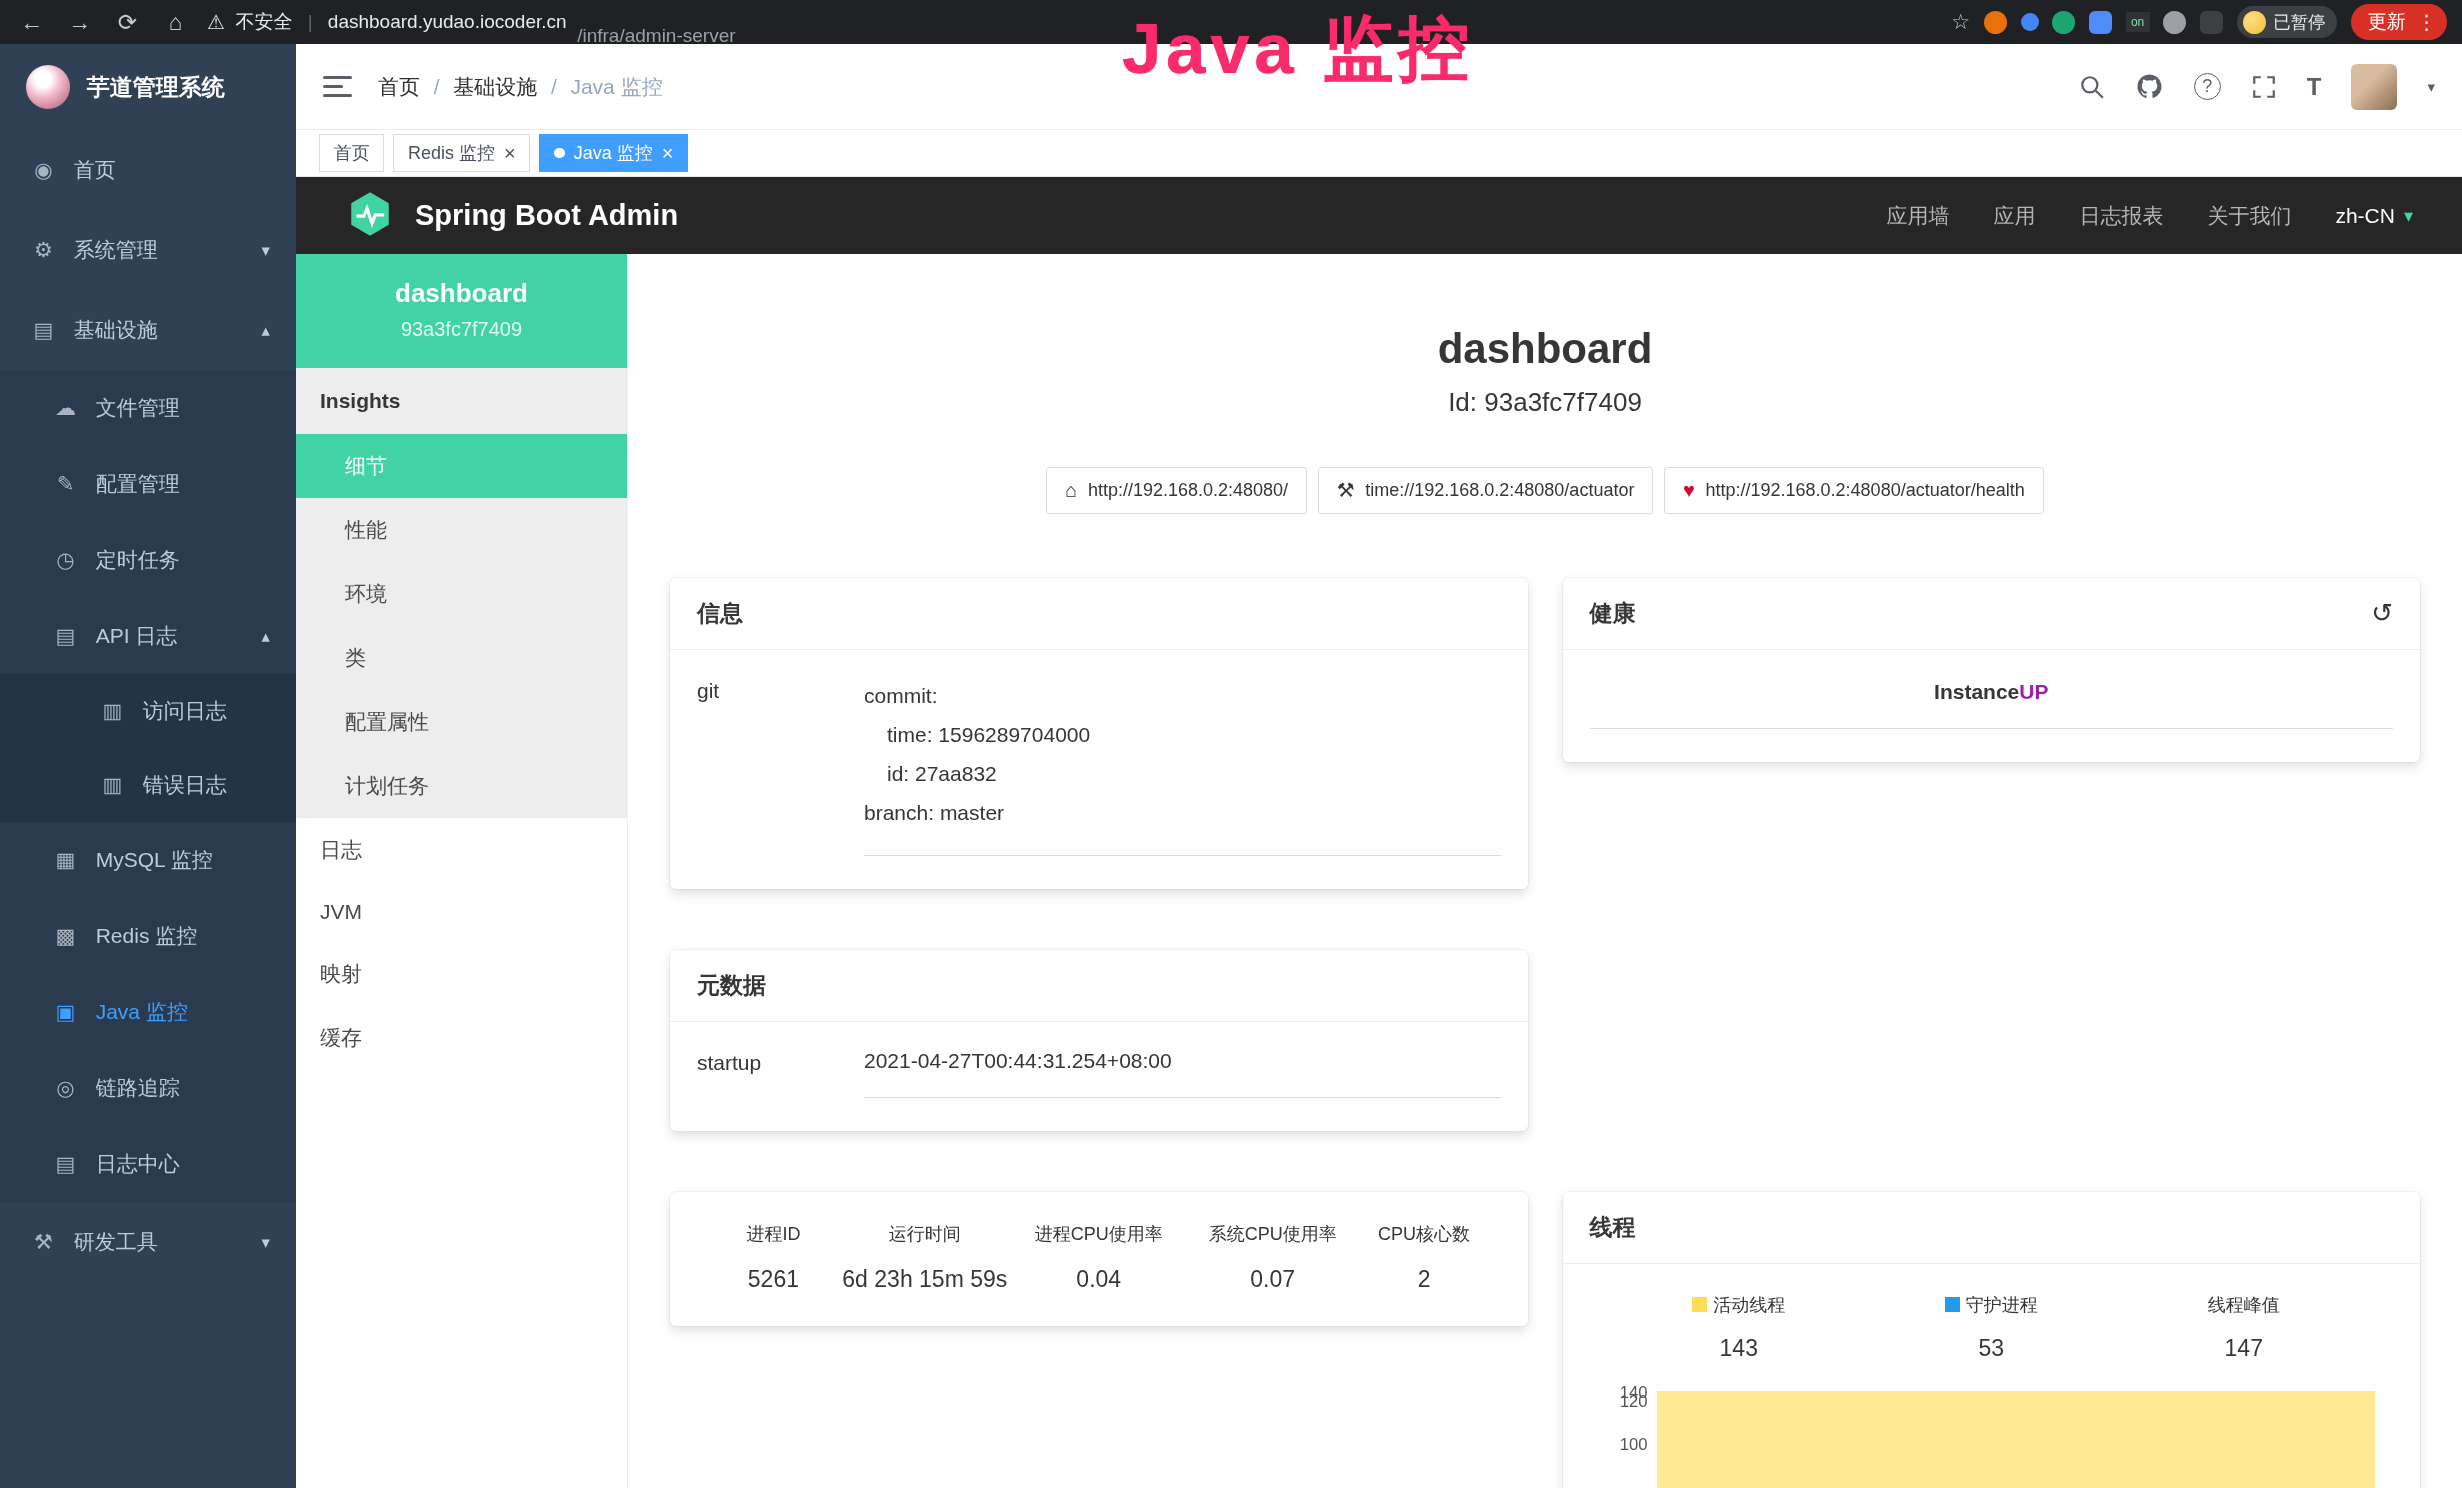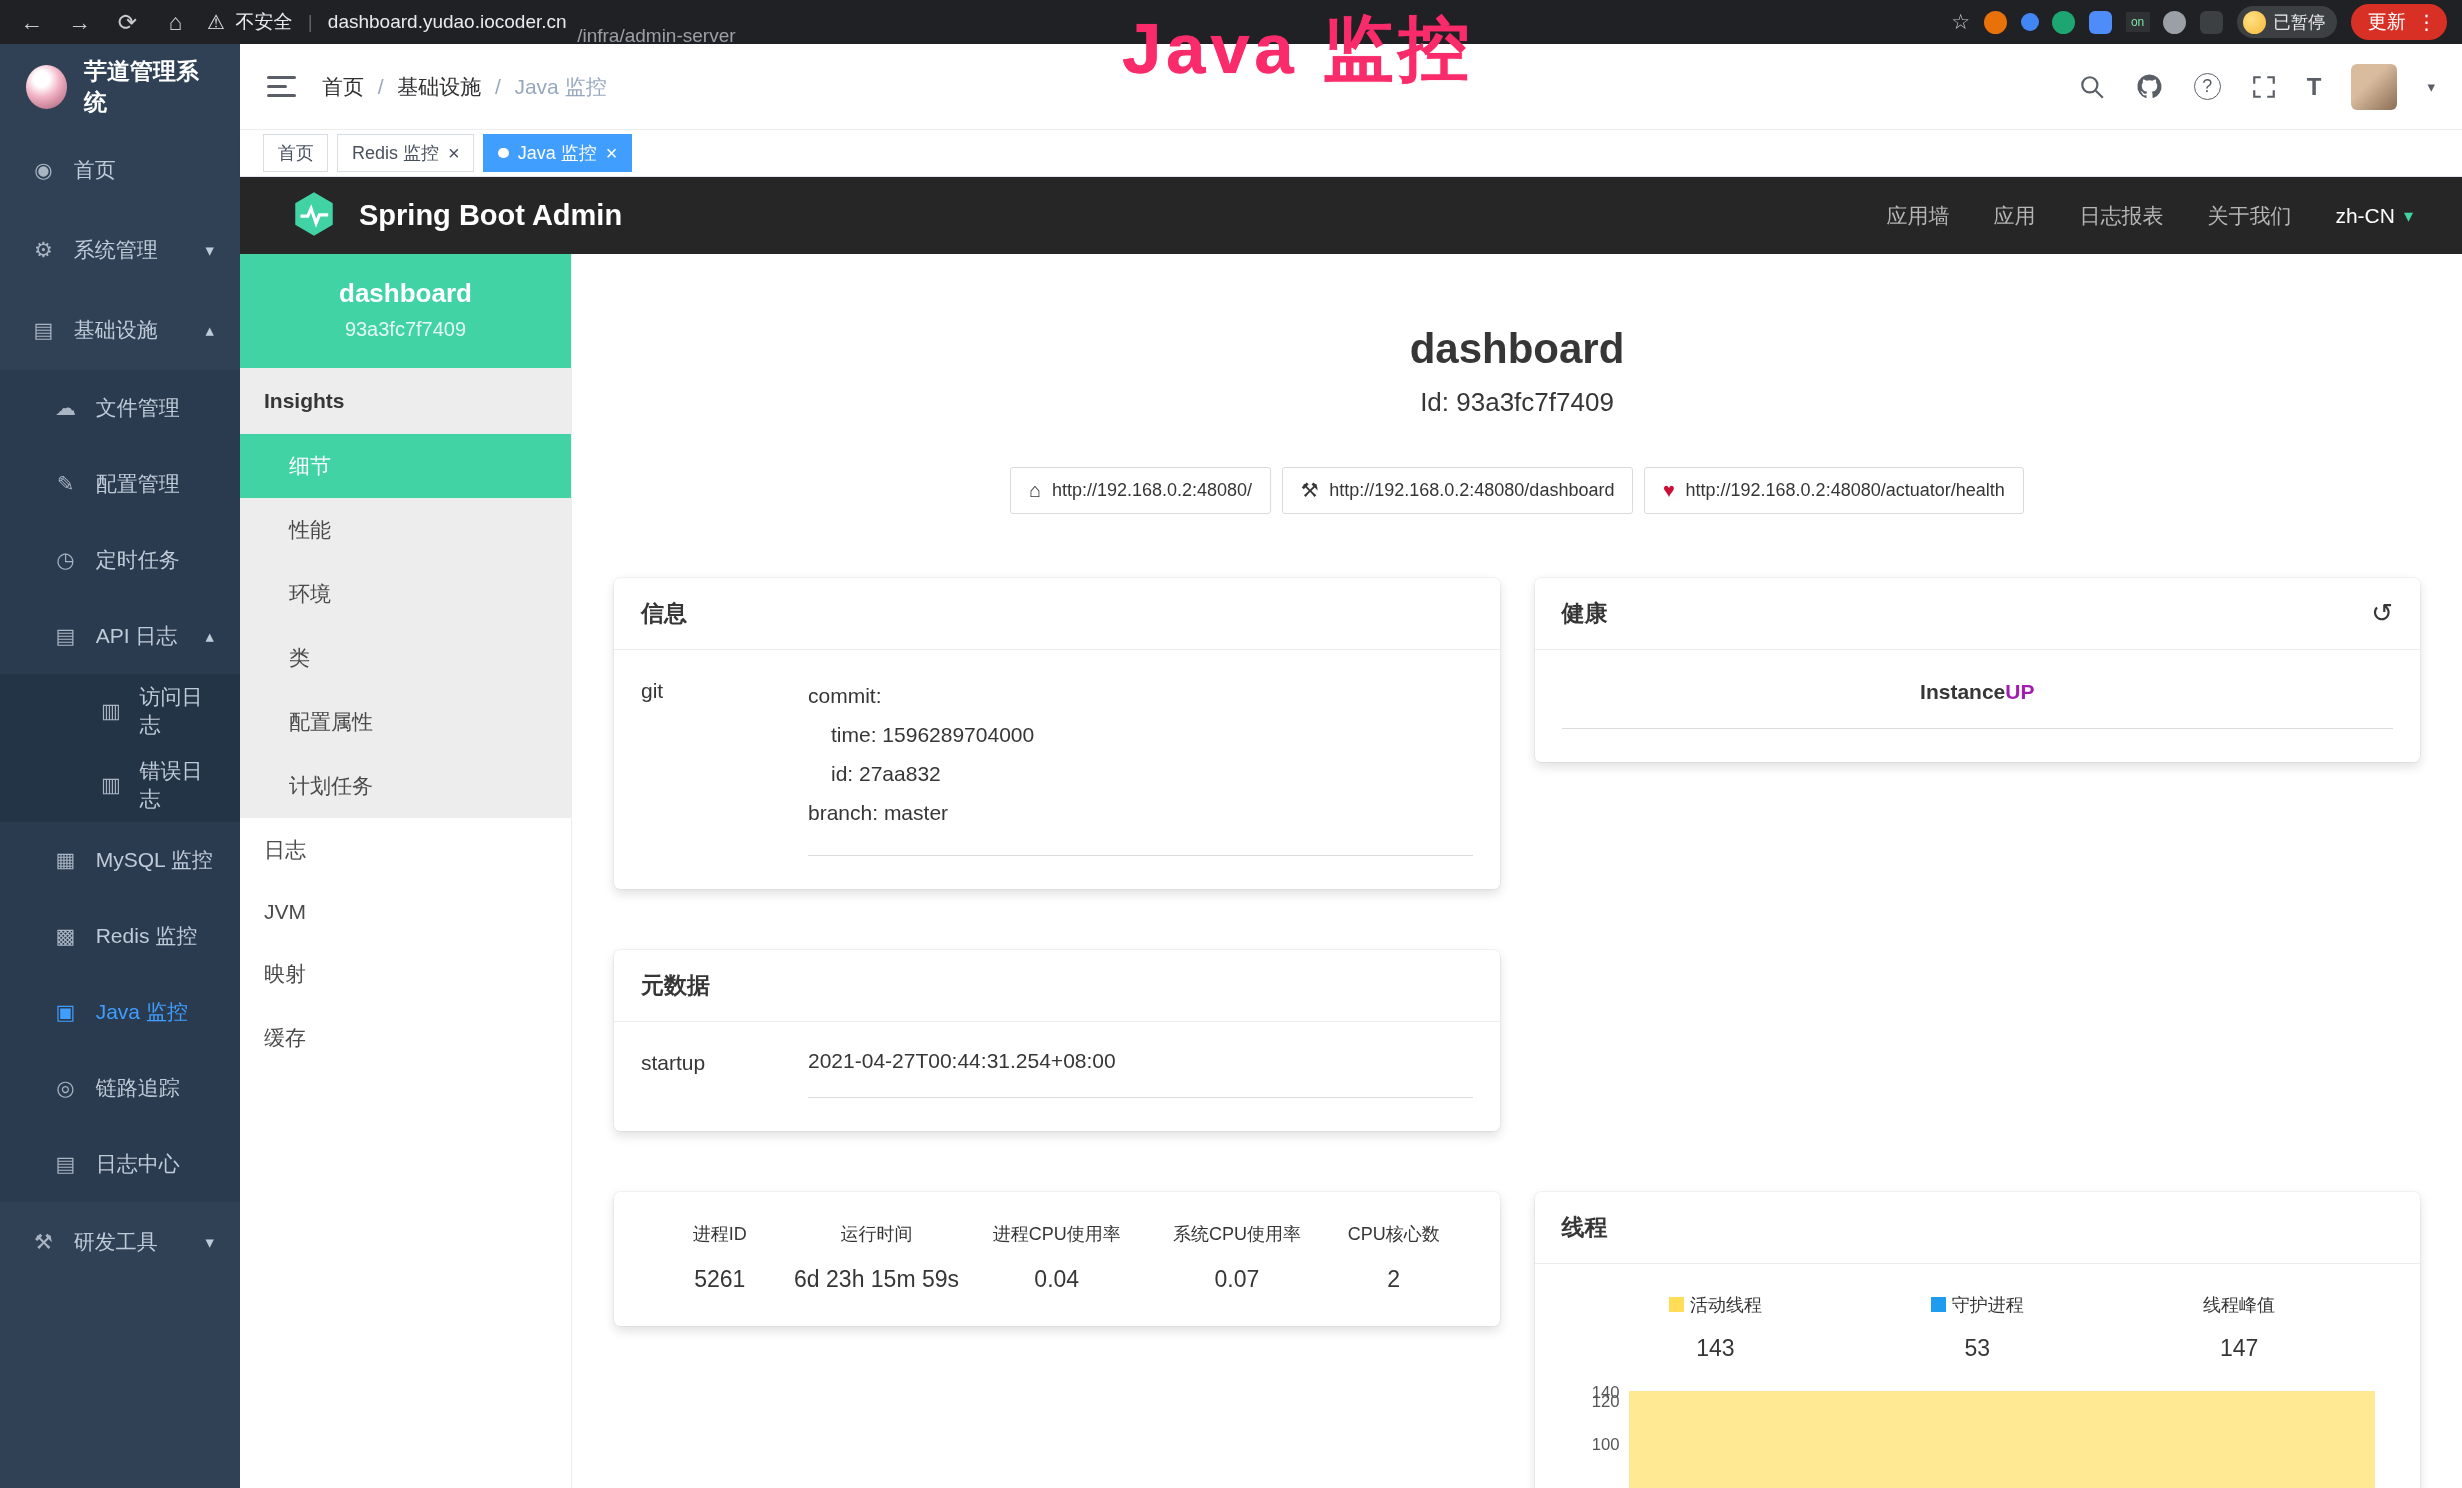"芋道管理系统" .sidebar { width: 240px -> 296px }
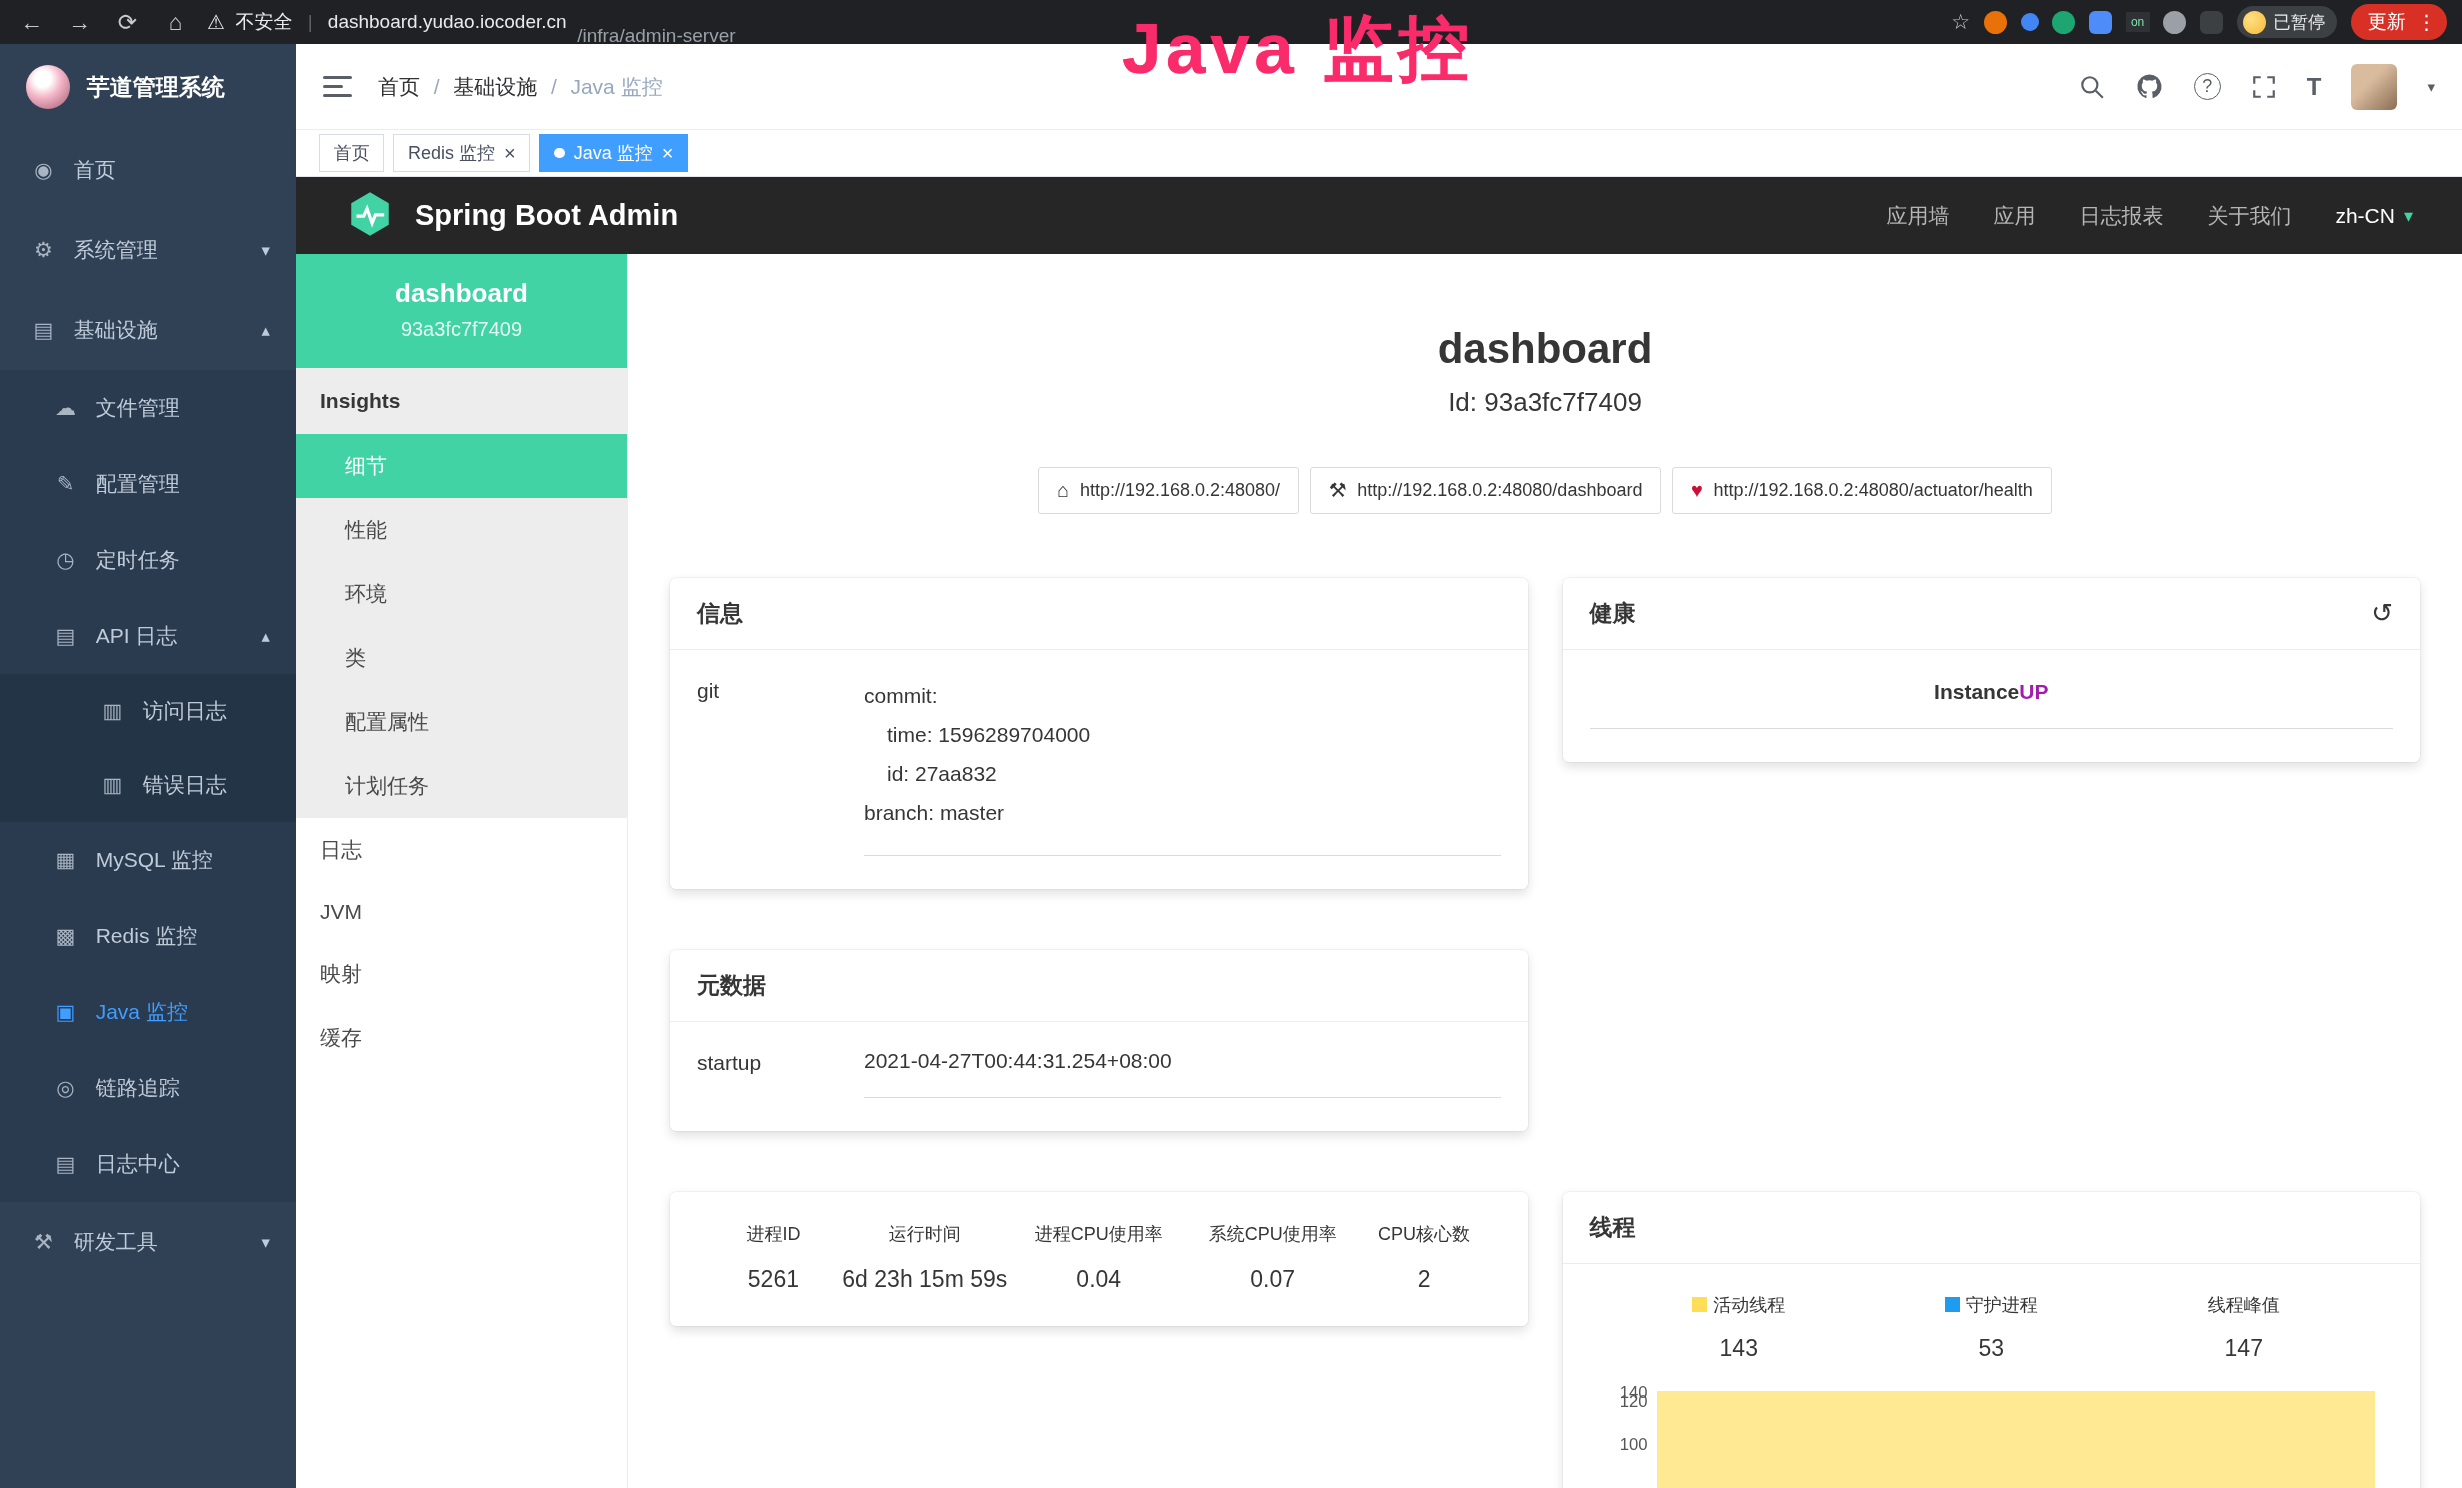"http://192.168.0.2:48080/dashboard" span { text: http://192.168.0.2:48080/dashboard -> time://192.168.0.2:48080/actuator }
